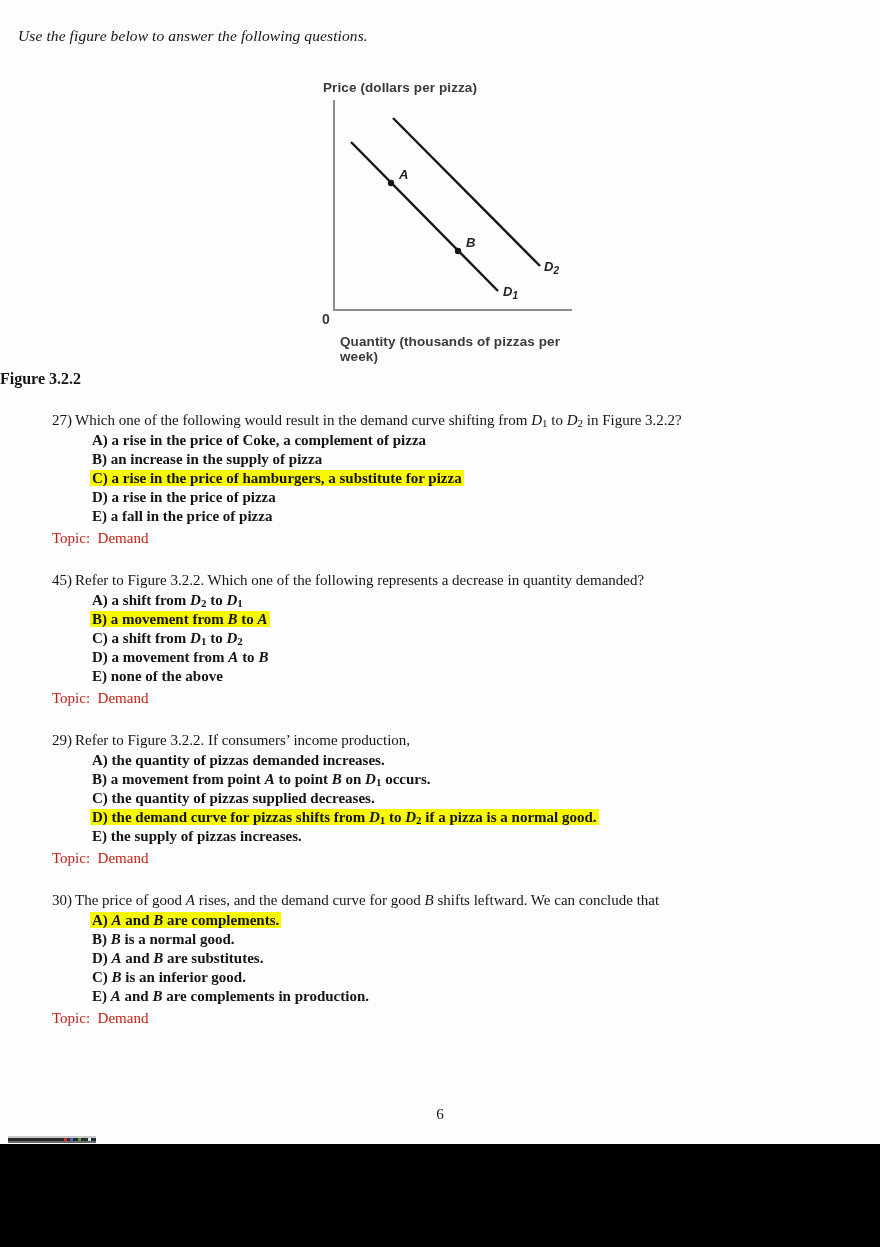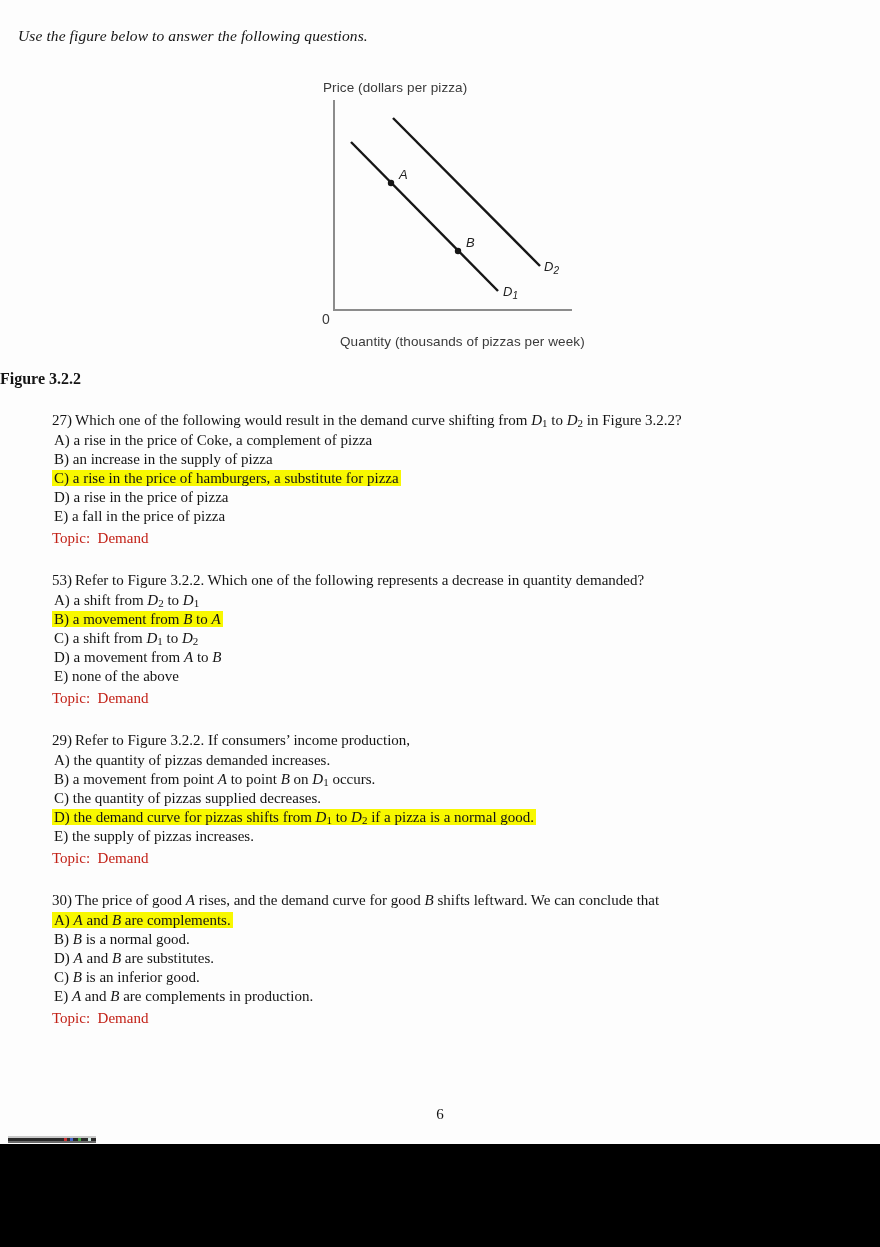"Price (dollars per pizza)" .figure-wrap { font-weight: none -> bold }
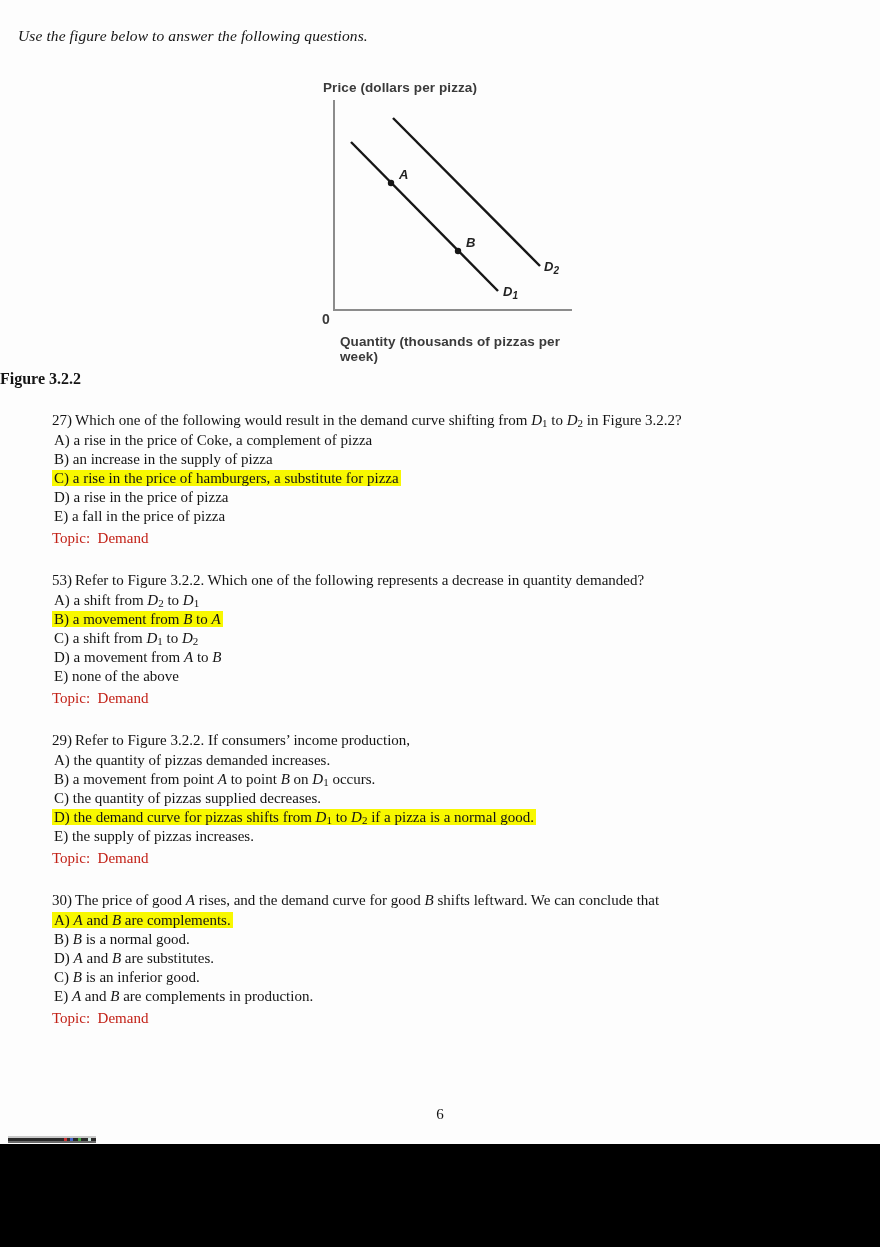"A) a rise in the" .q-options { font-weight: none -> bold; margin-left: none -> 38px }
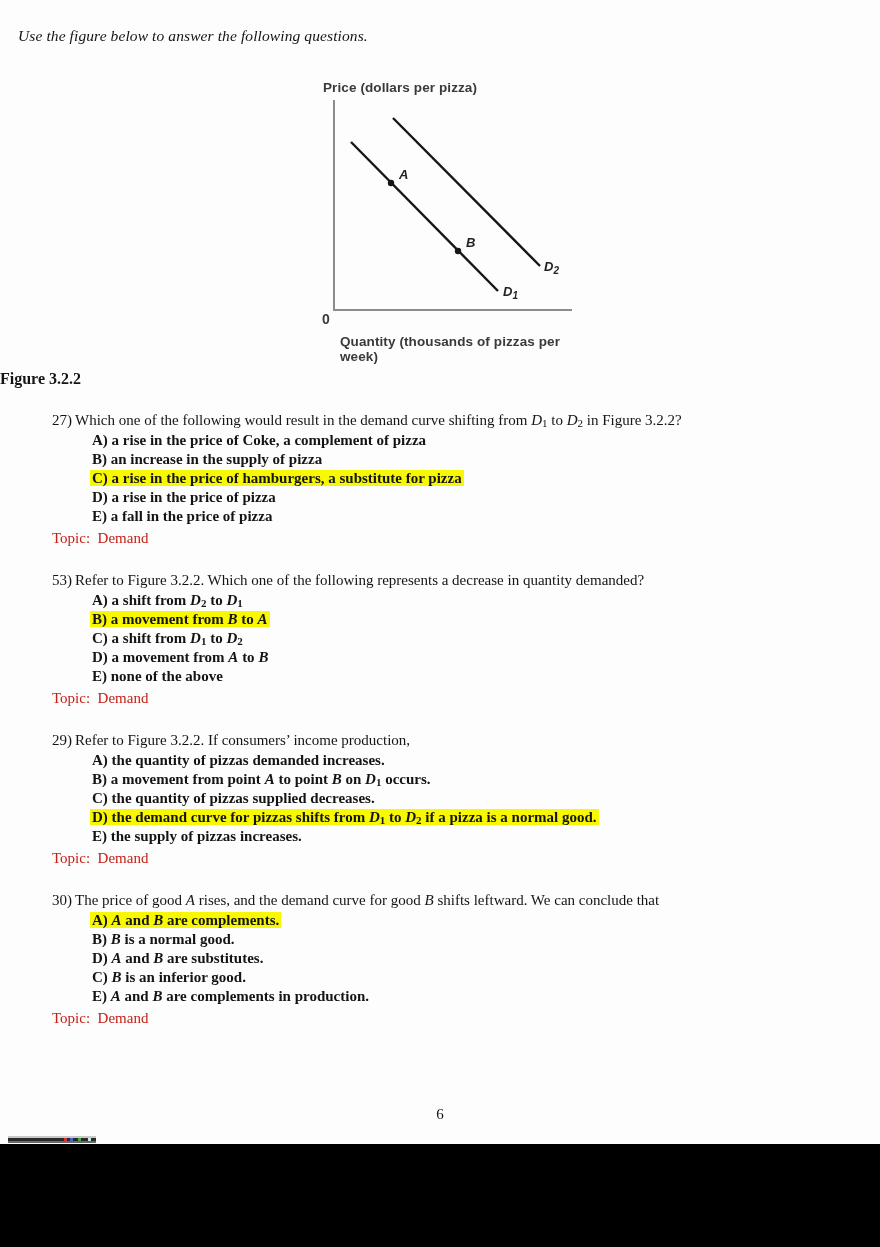"53)" span.q-num { text: 53 -> 45 }
